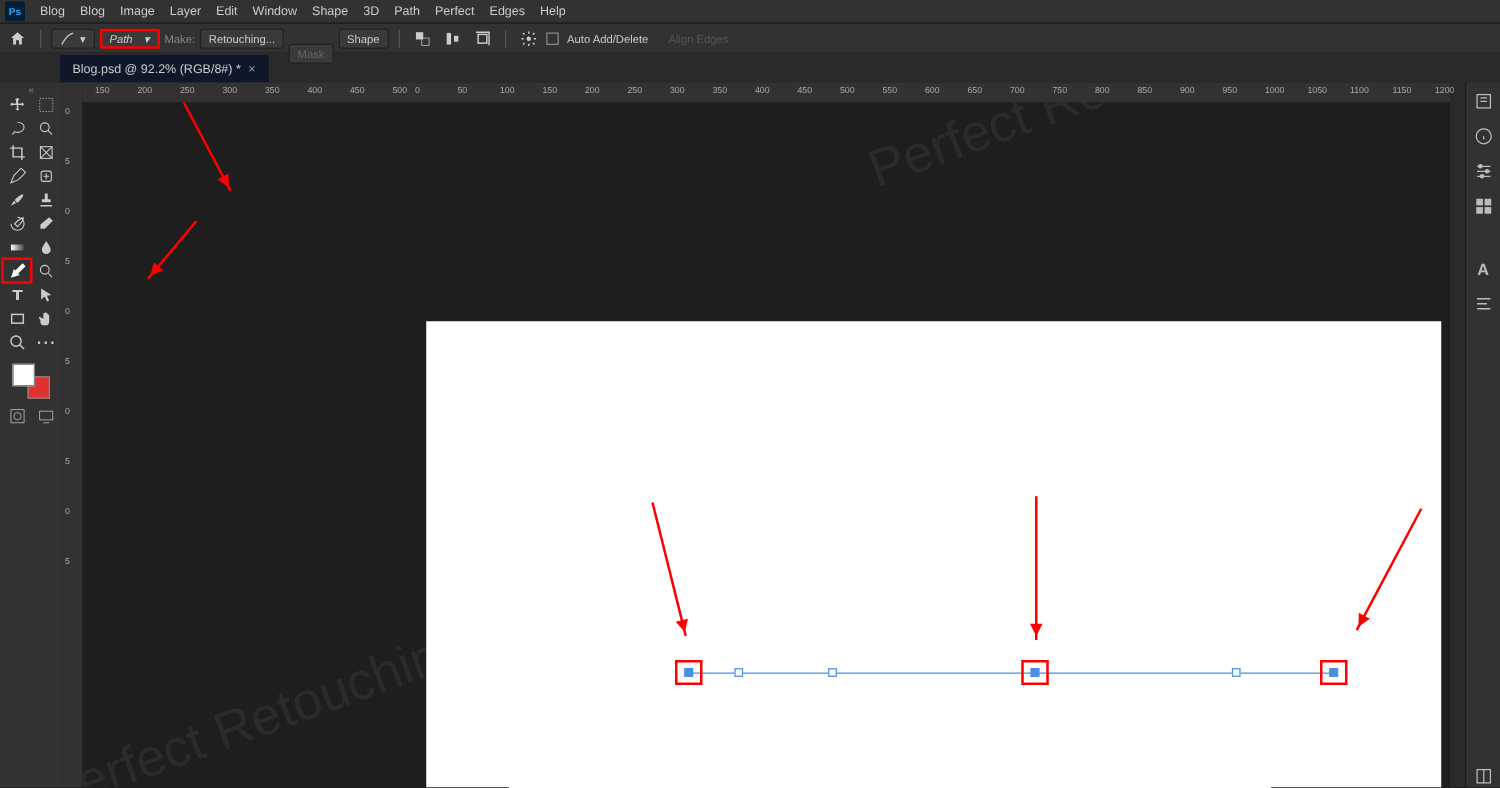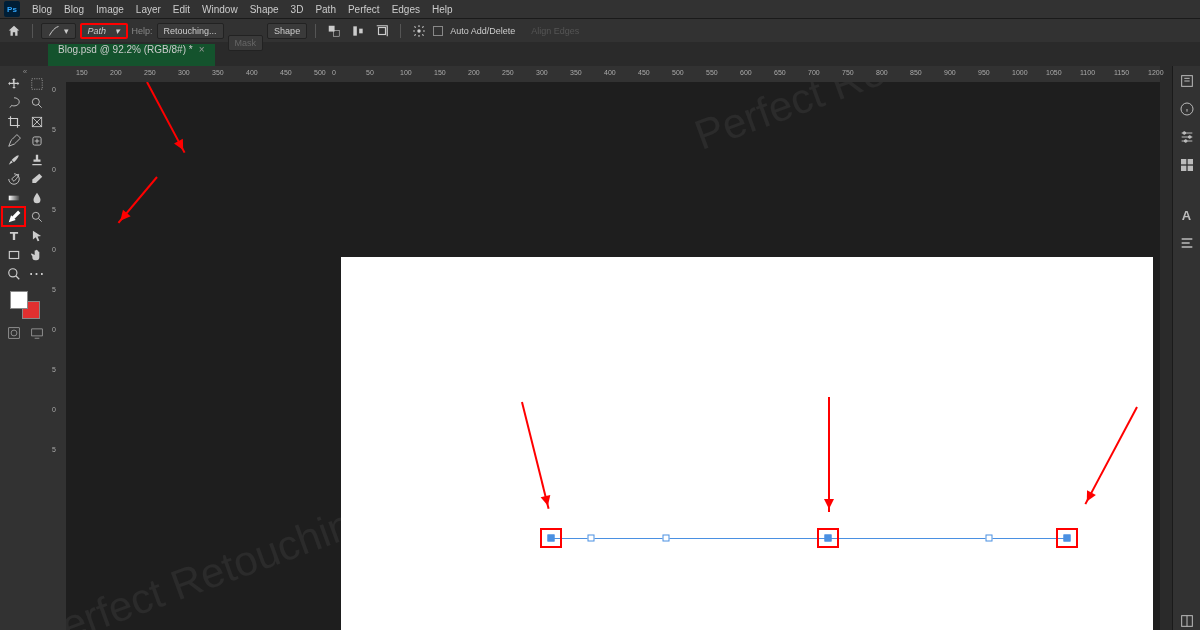"Help:" span { text: Help -> Make }
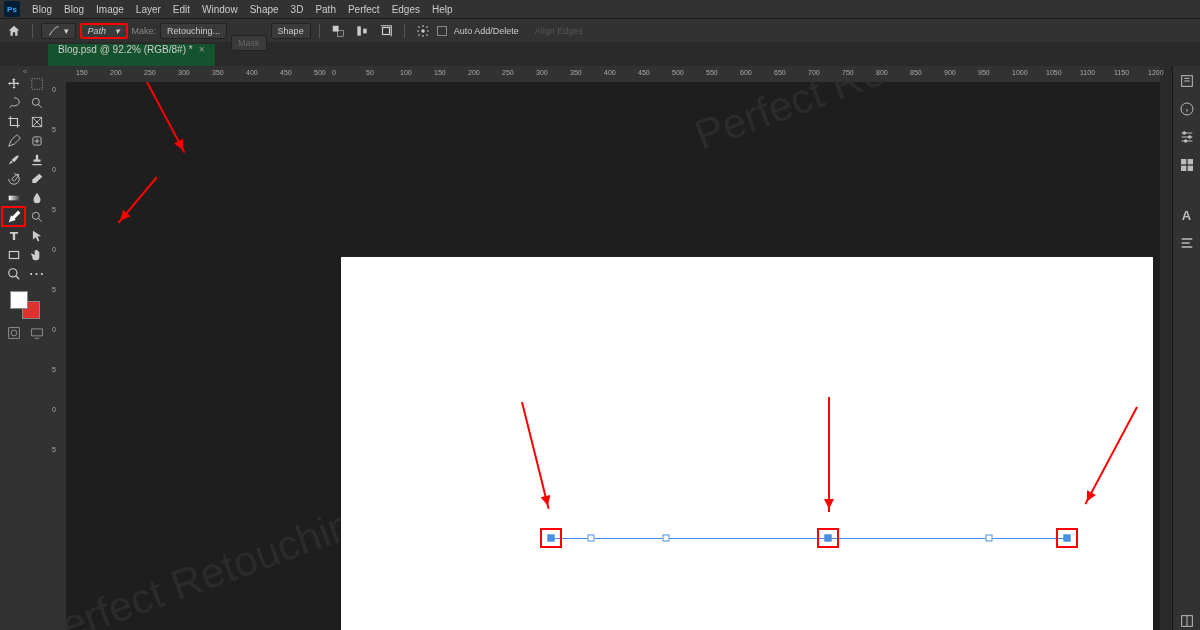"Blog.psd @ 92.2% (RGB/8#) *" .tabbar .tab { align-items: none -> center; background: #14532d -> #0f172a }
